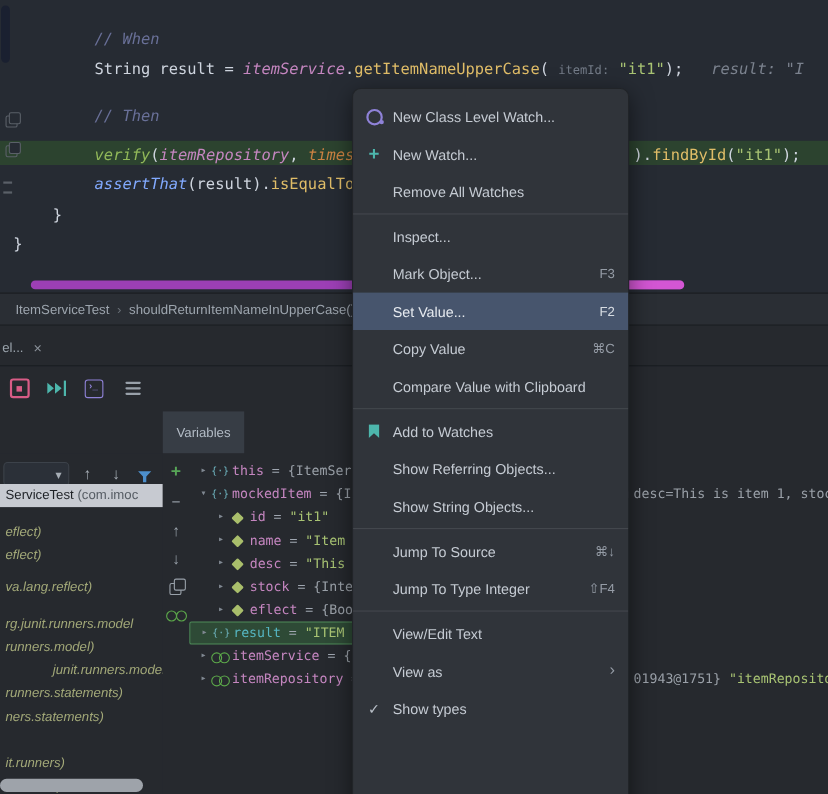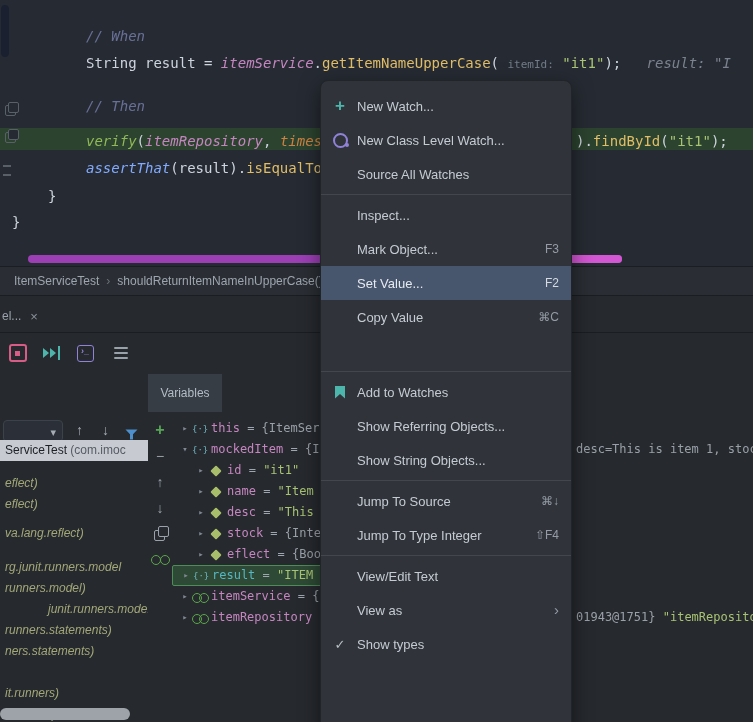"New Watch..." div.menu-item { order: before "New Class Level Watch..." -> after "New Class Level Watch..." }
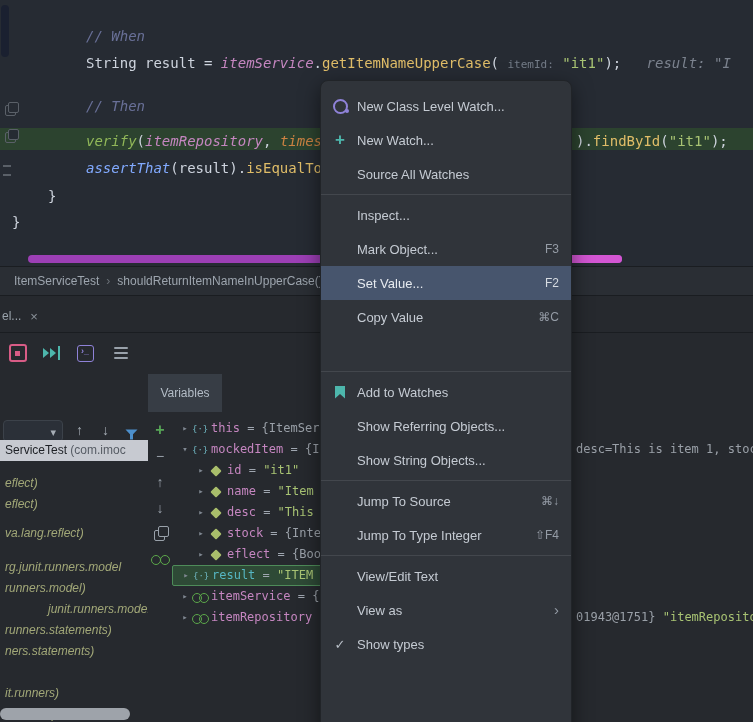"Source All Watches" span.mi-label { text: Source -> Remove }
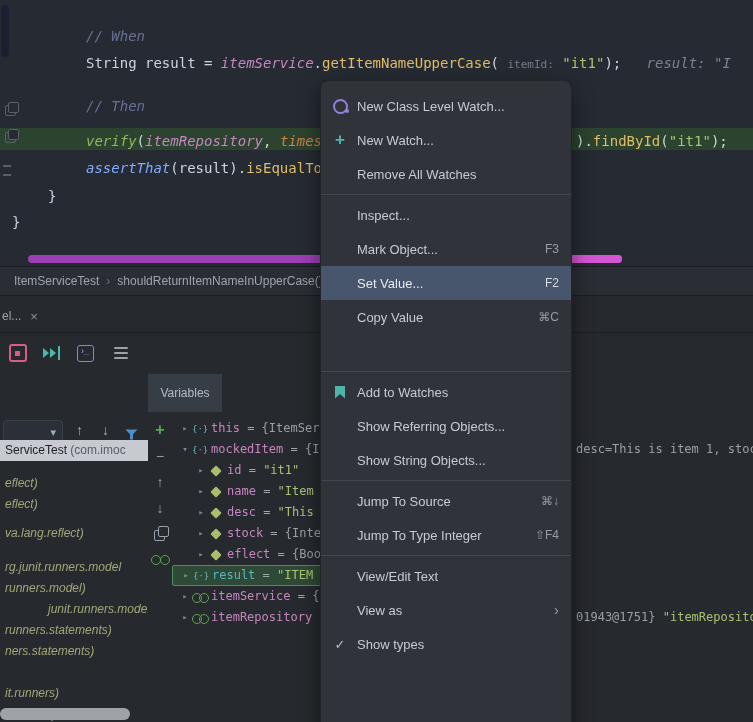"Compare Value with Clipboard" span.mi-label { html: none -> <span>Compare Value with Clipboard</span> }
